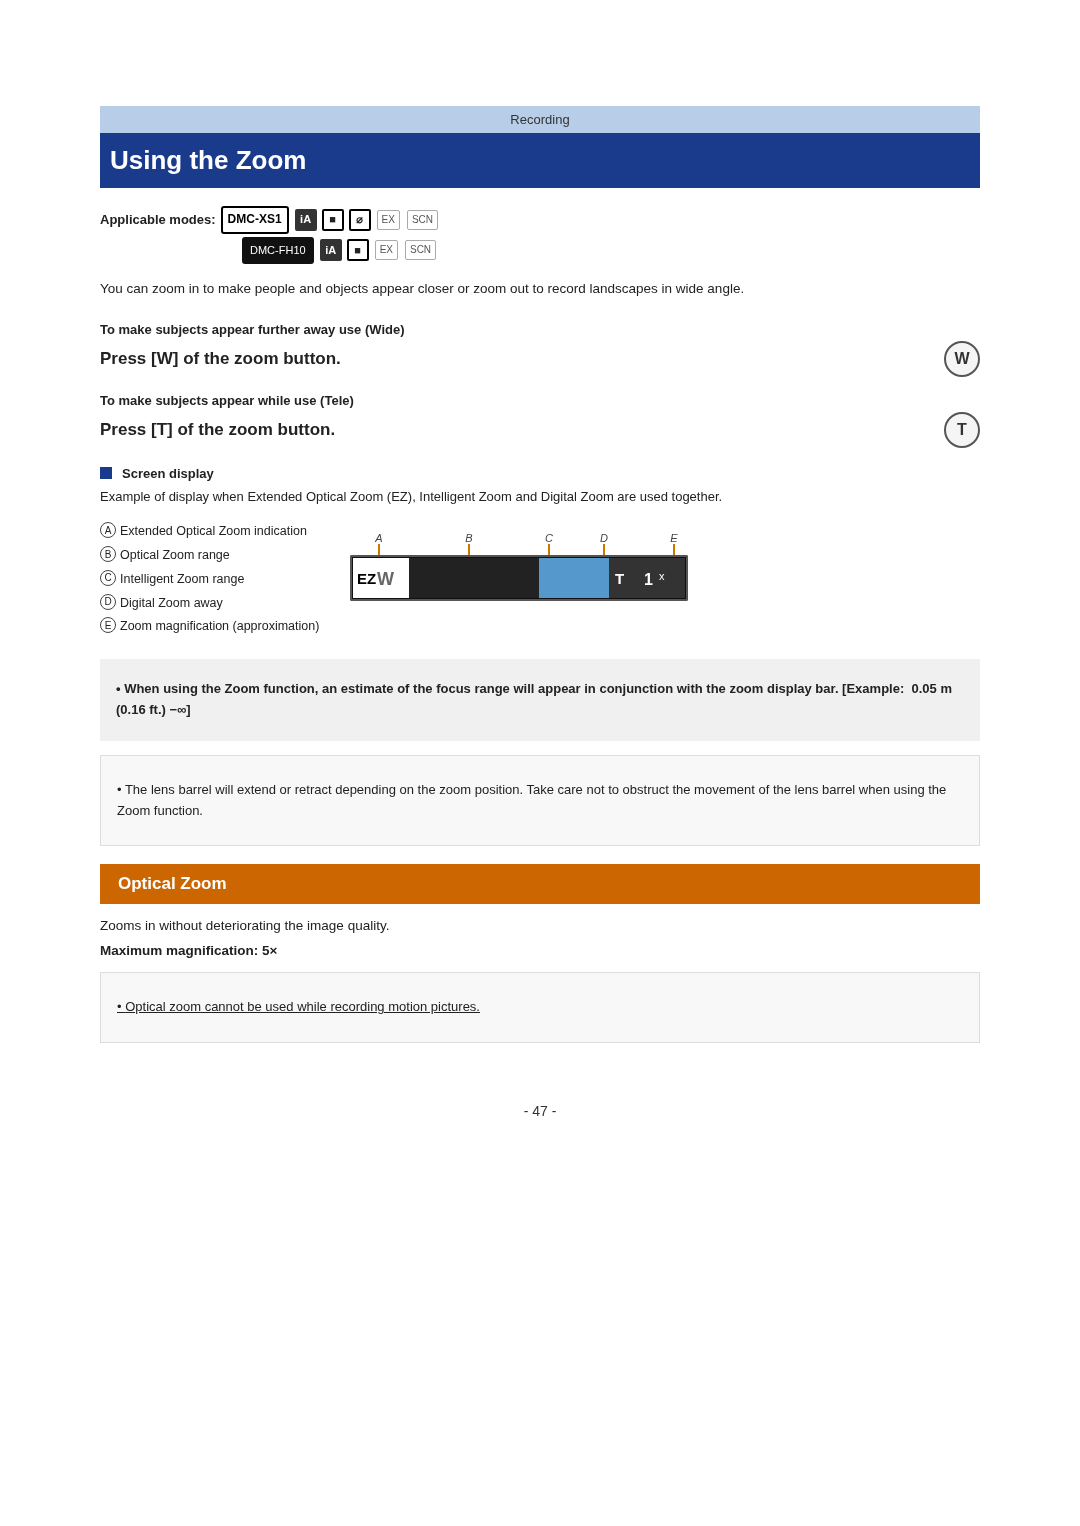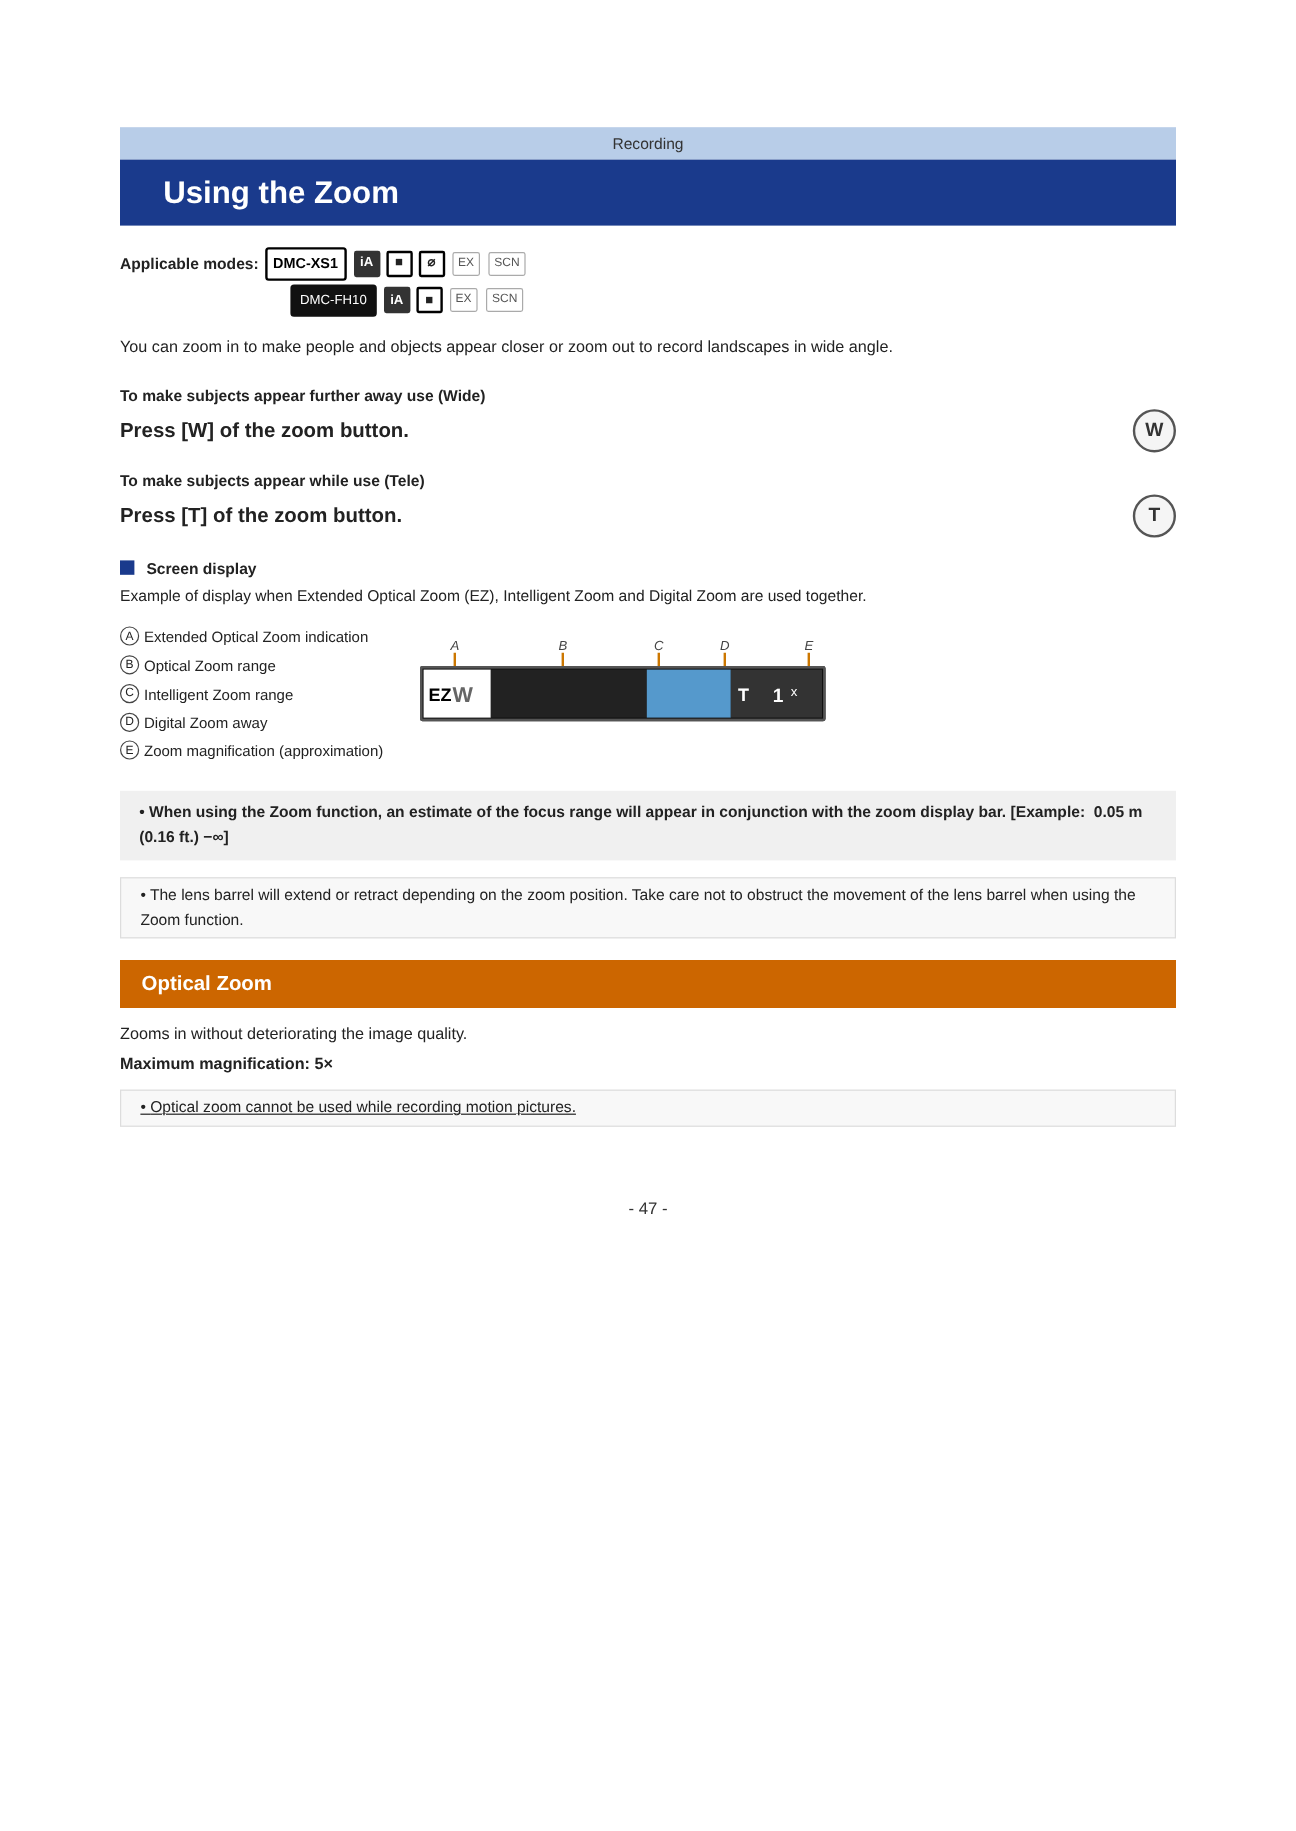"Using the Zoom" .section-title-bar { padding: 12px 36px -> 12px 10px }
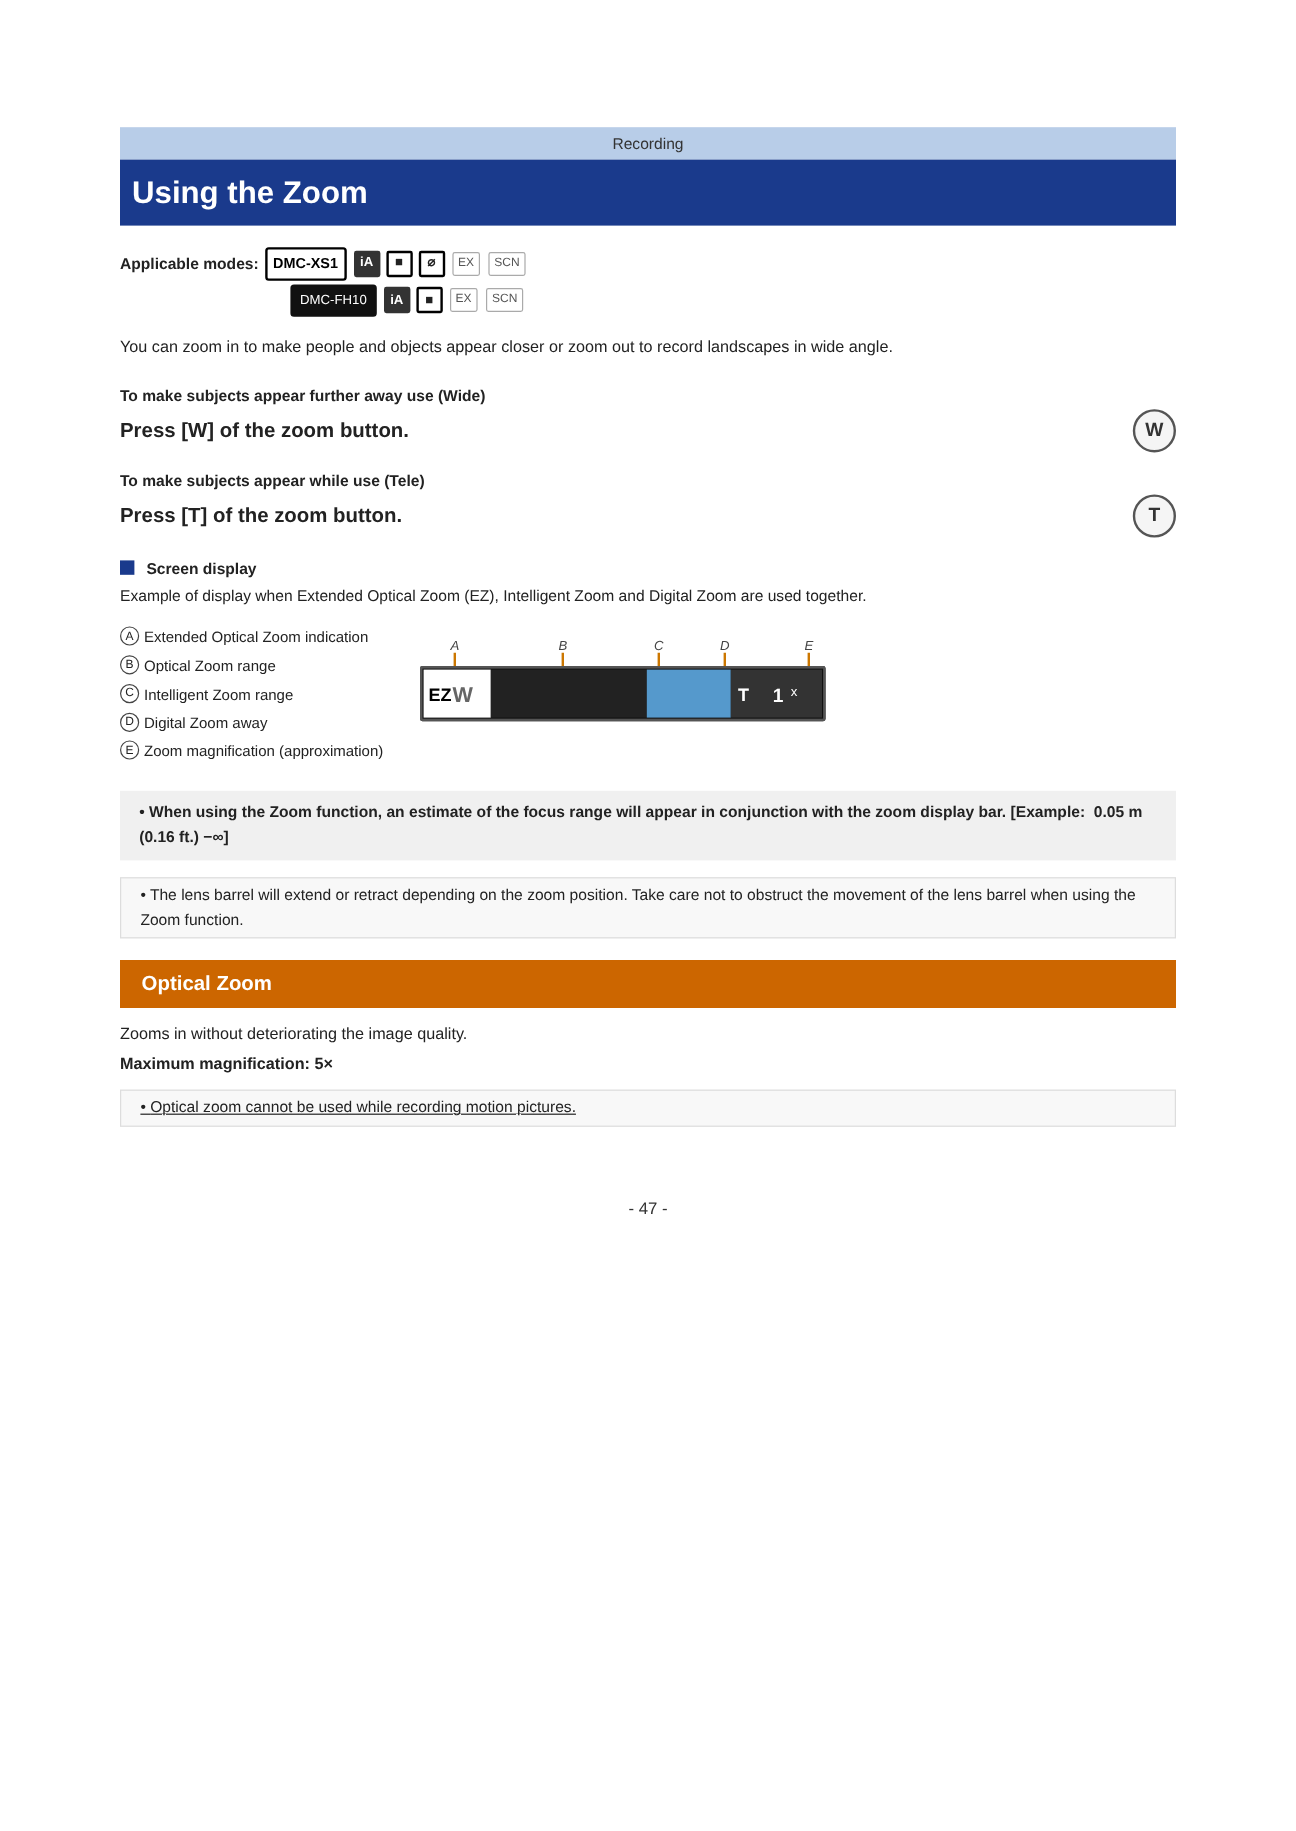"• When using the Zoom" .note-box { padding: 8px 16px -> 20px 16px }
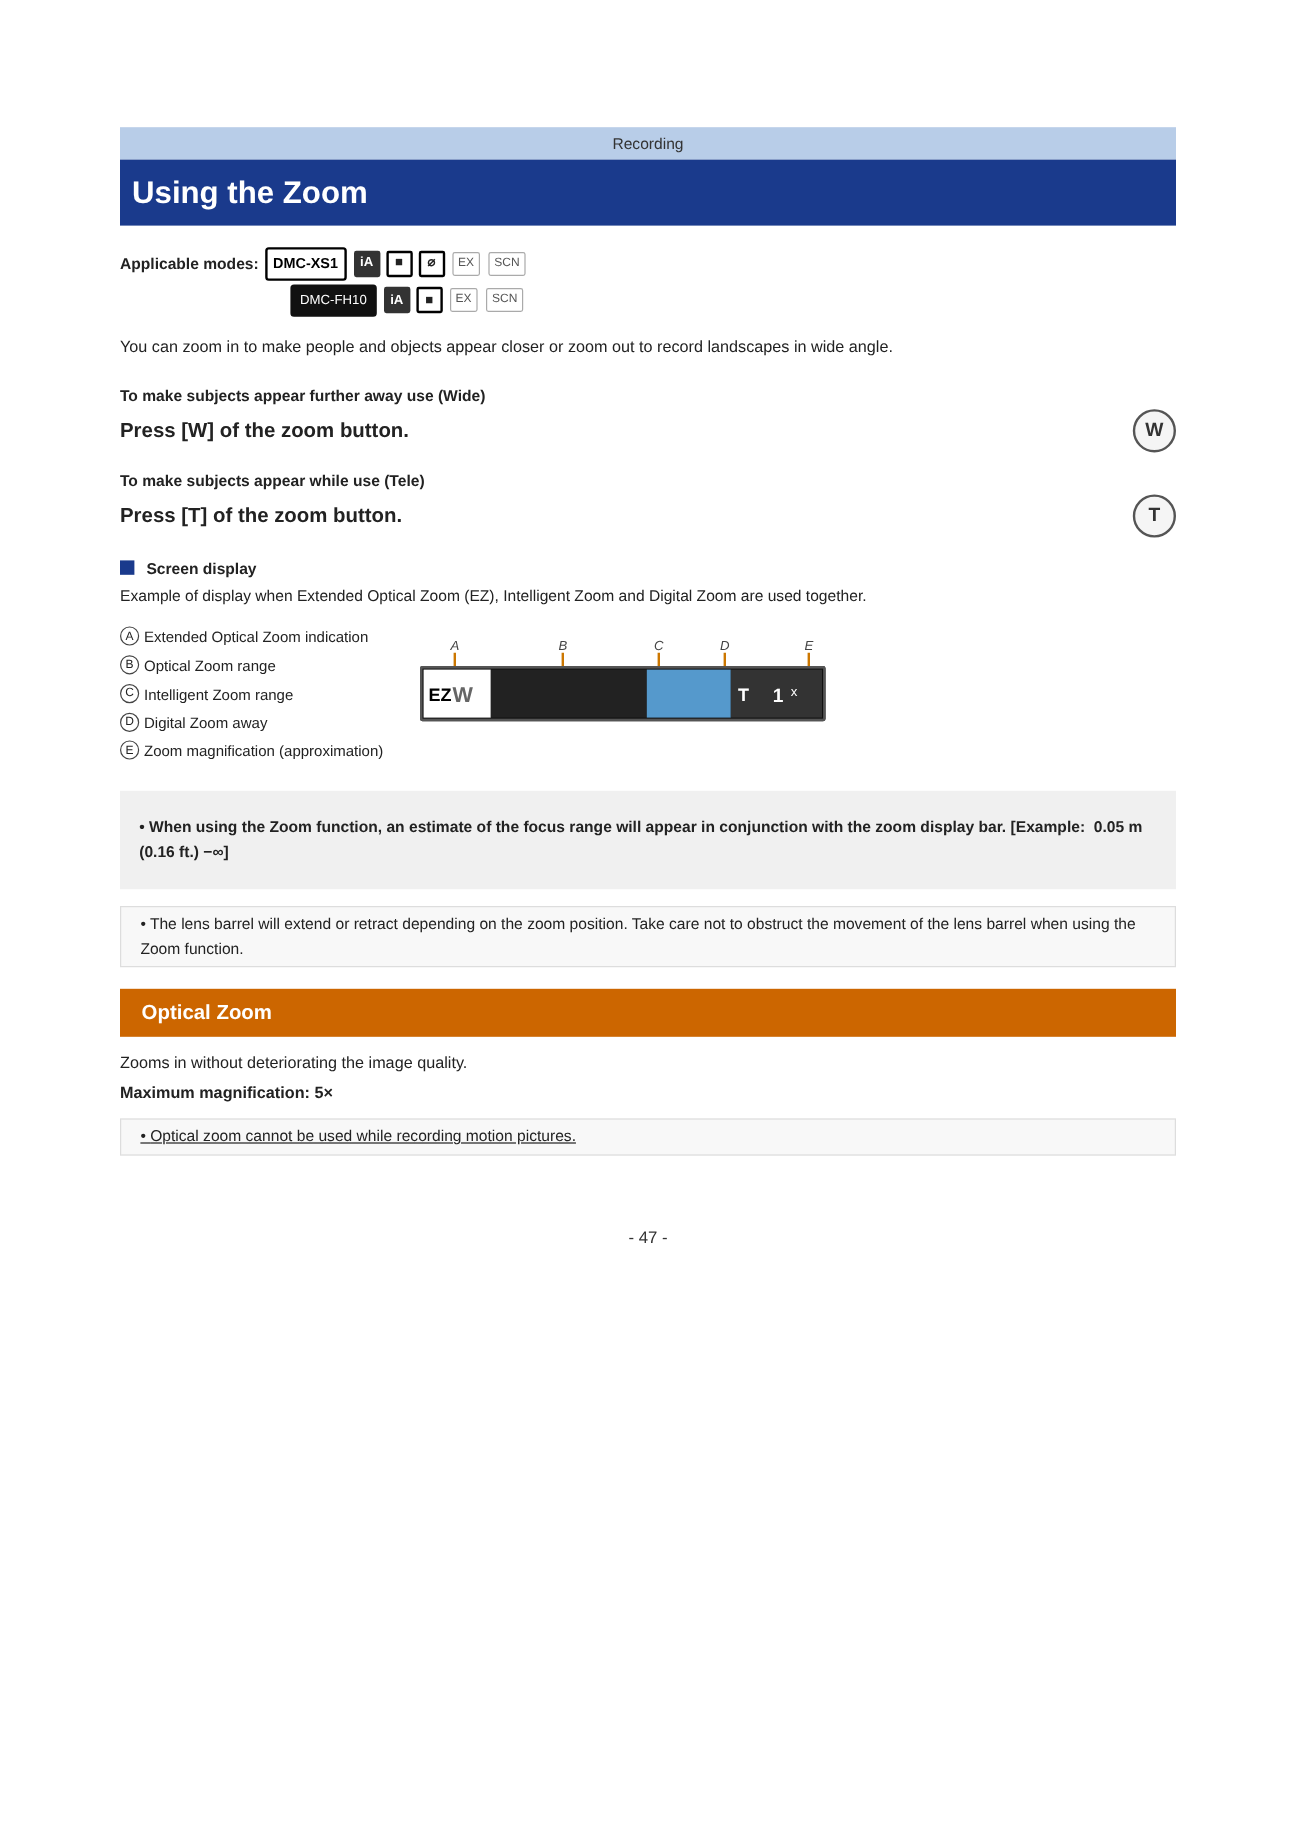"• The lens barrel will" .note-box-white { padding: 4px 16px -> 24px 16px }
